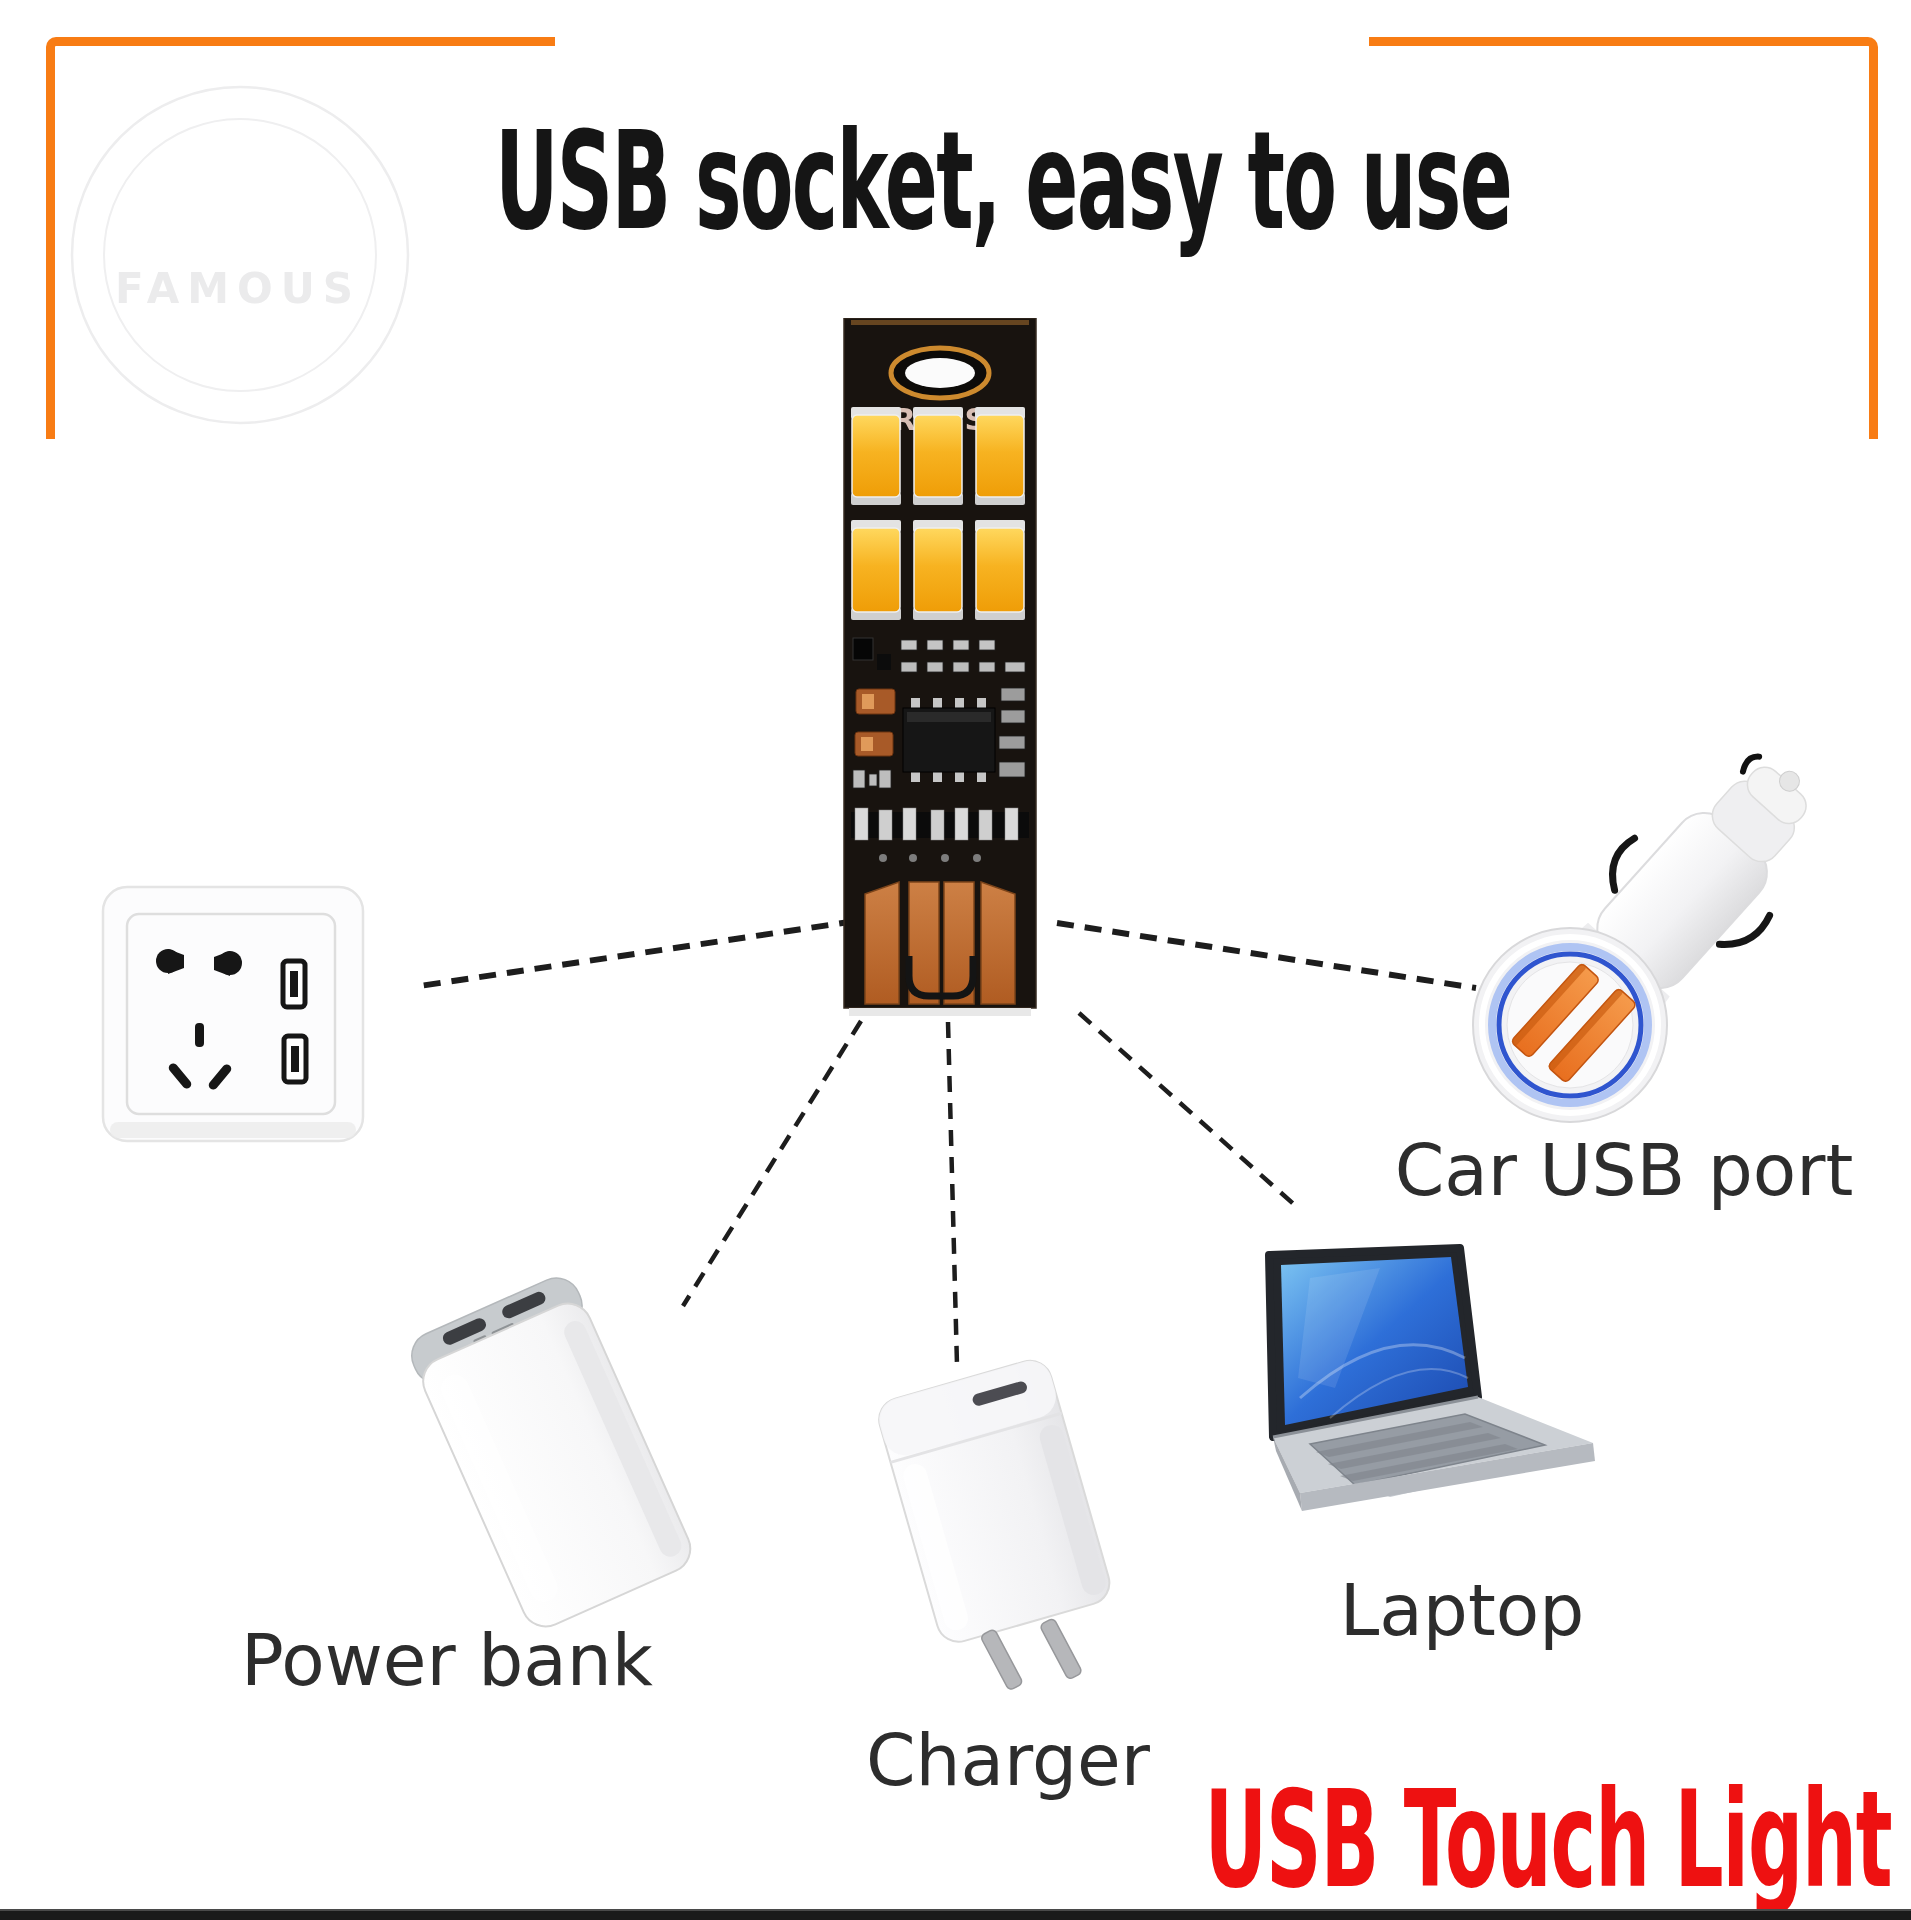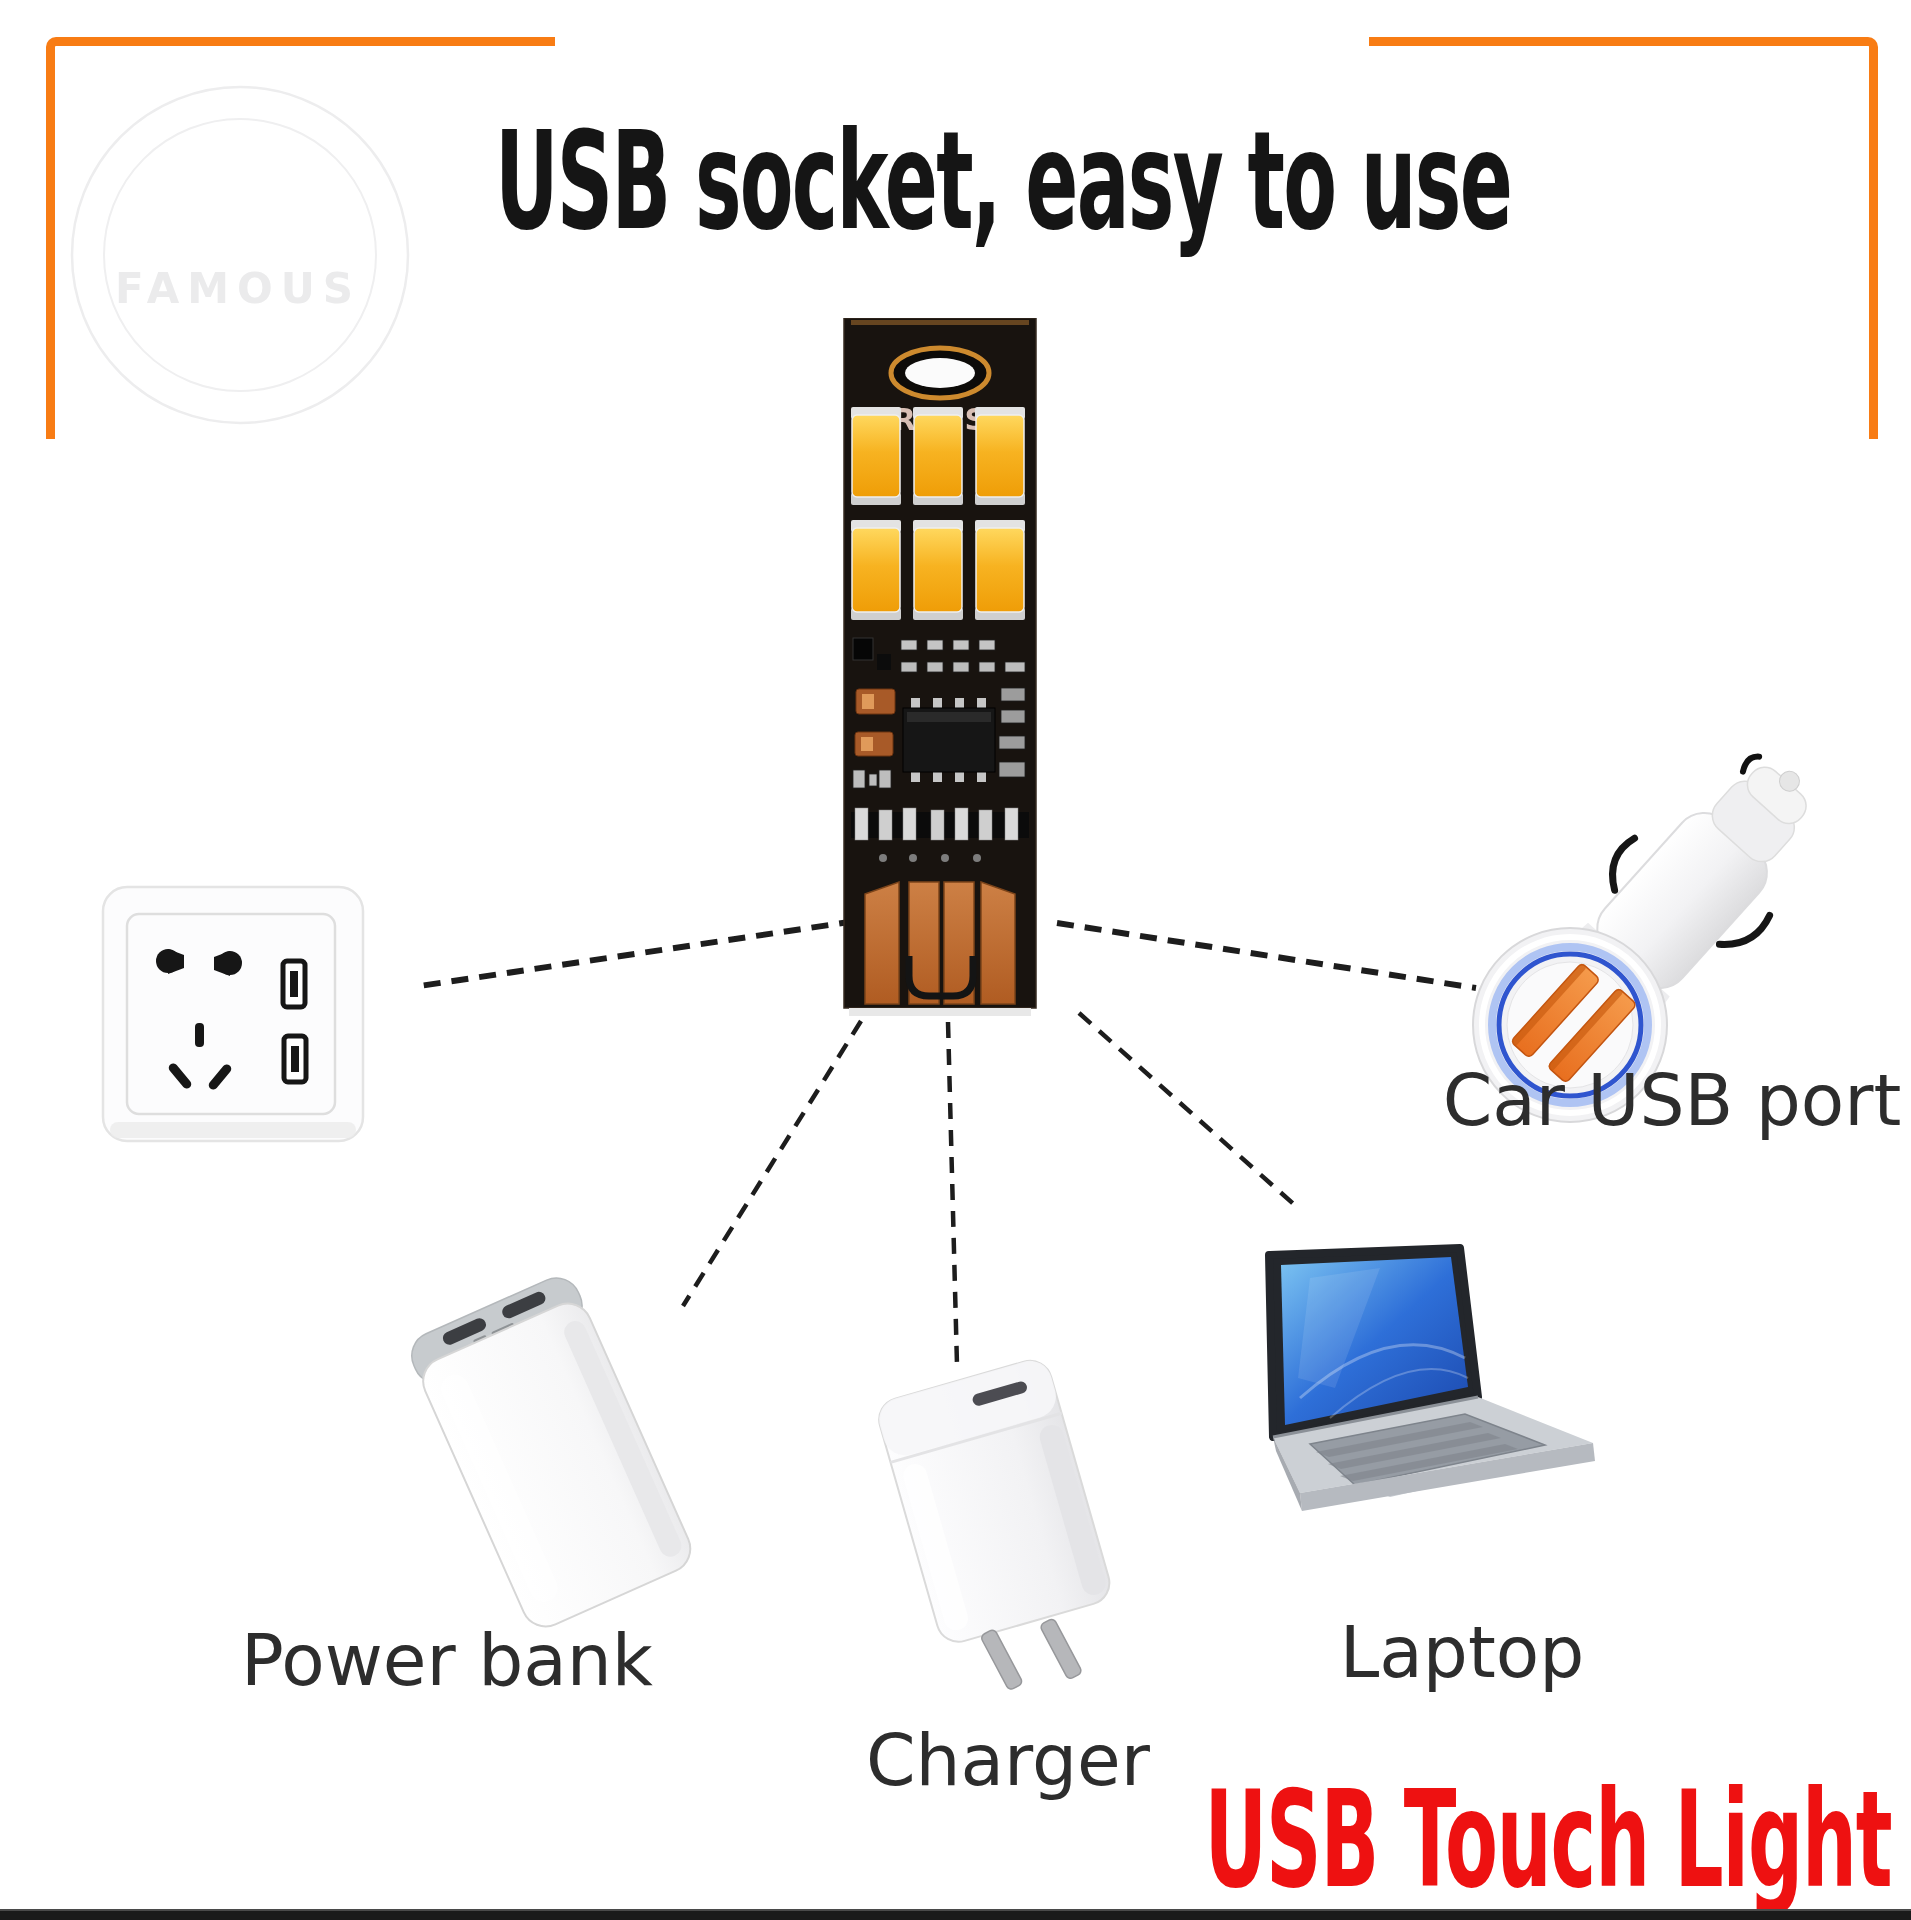"Car USB port" .lbl-car-usb { margin-left: 48px -> none; top: 1058px -> 1128px }
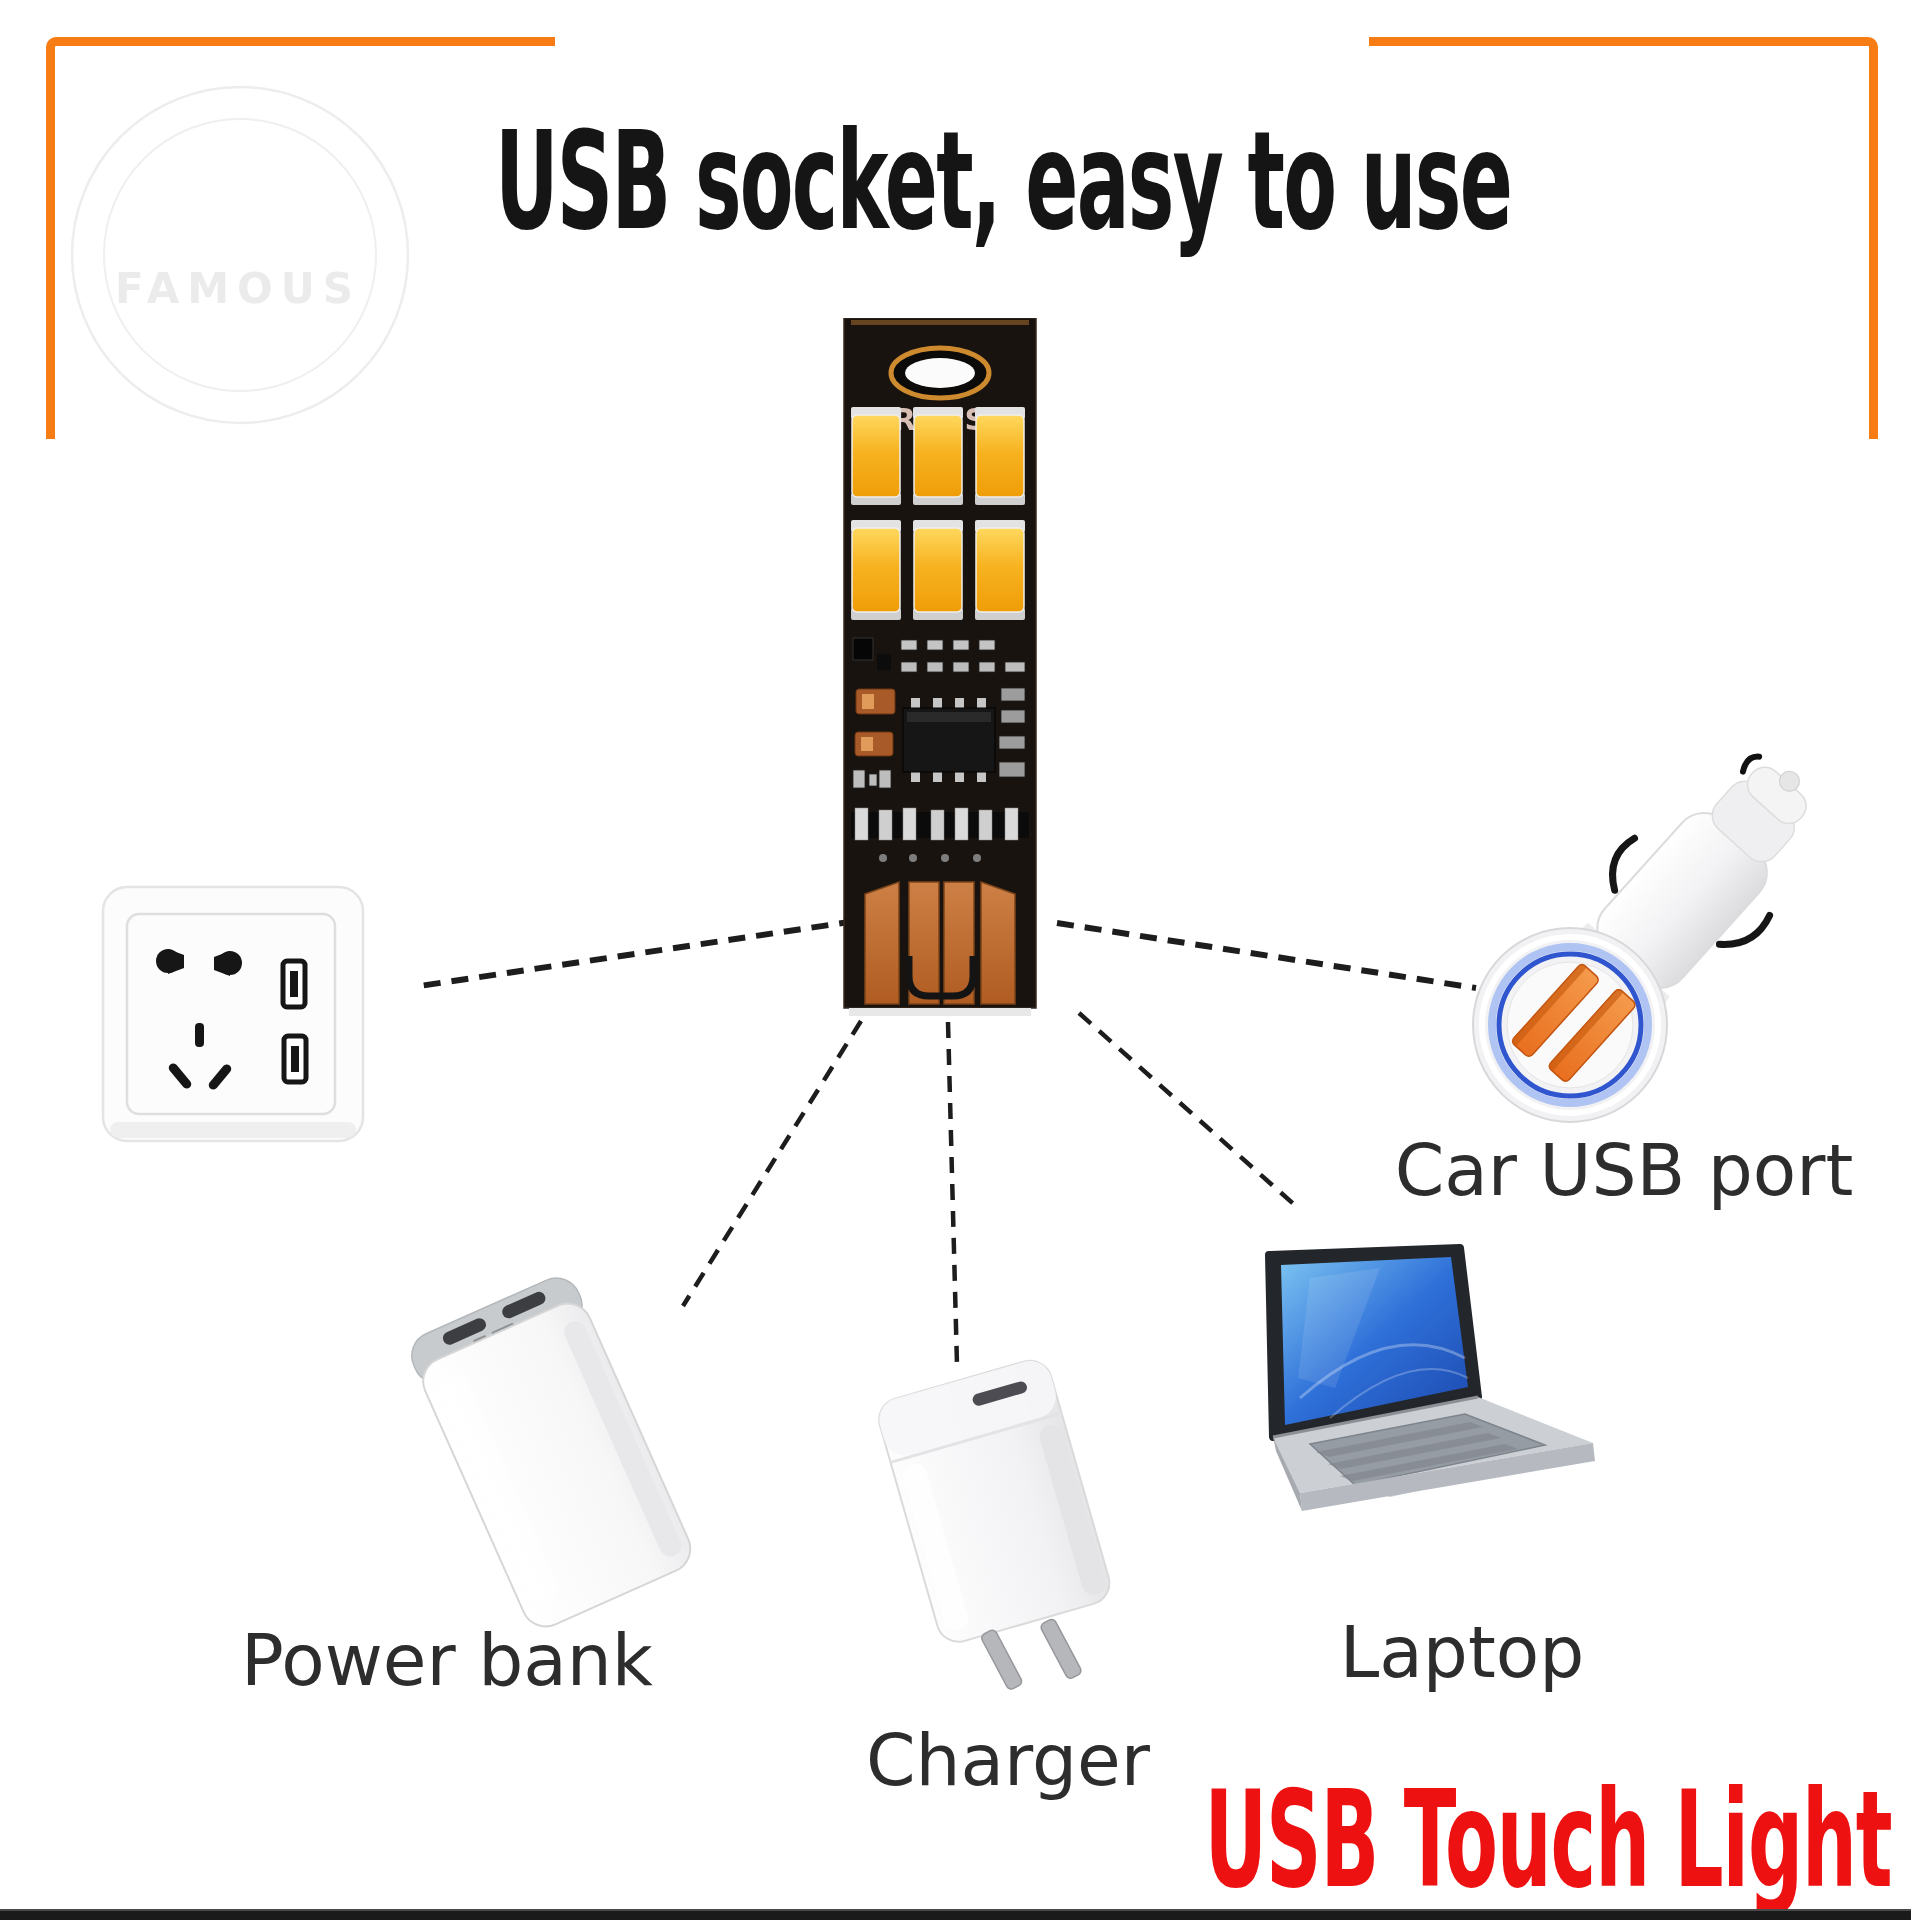"Laptop" .lbl-laptop { margin-top: 42px -> none }
